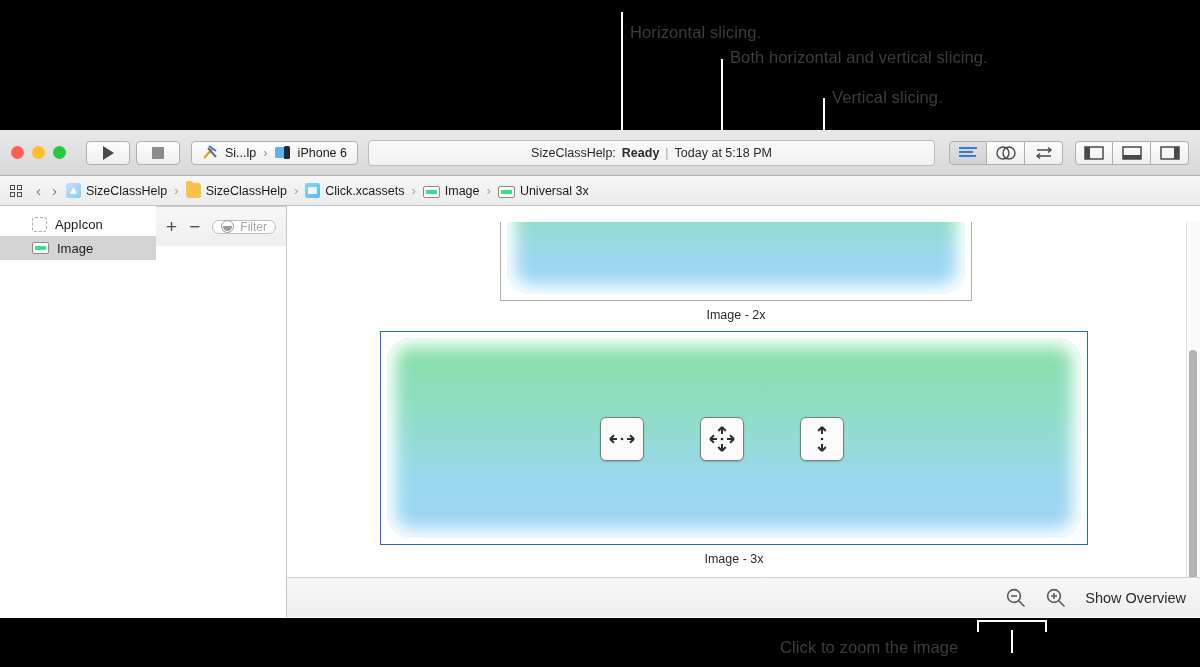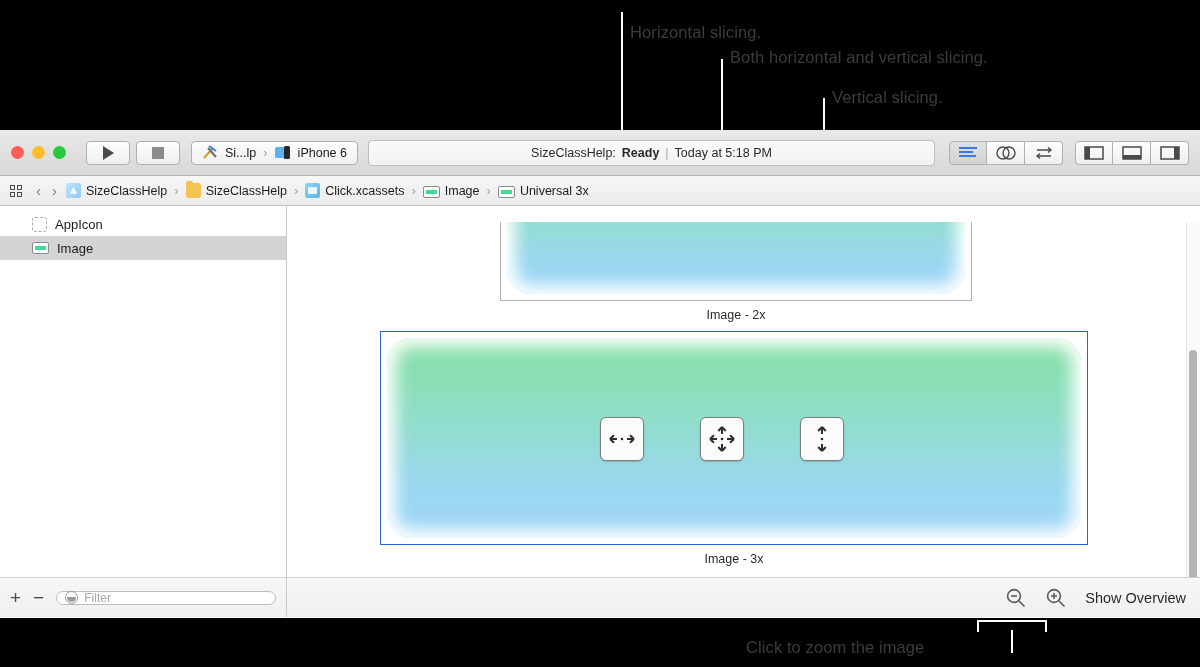"AppIcon" .sidebar { flex-direction: column -> row }
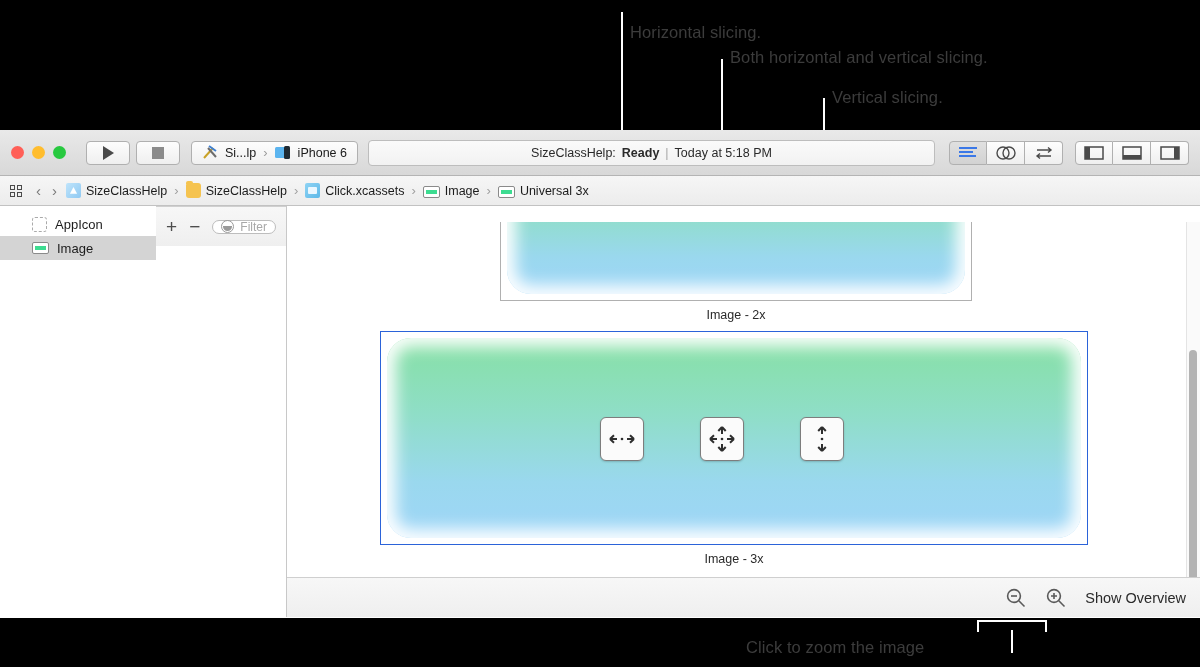"Click to zoom the image" div.callout-label { left: 746px -> 780px }
